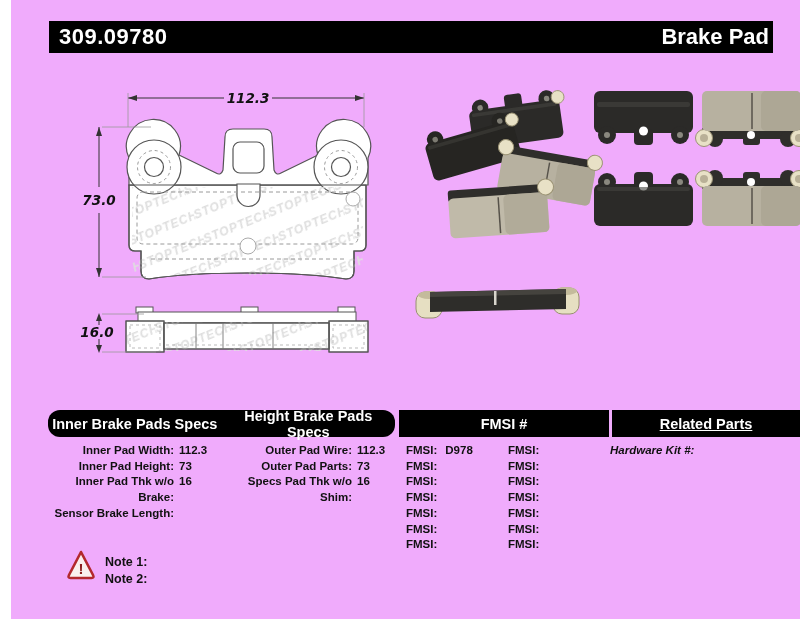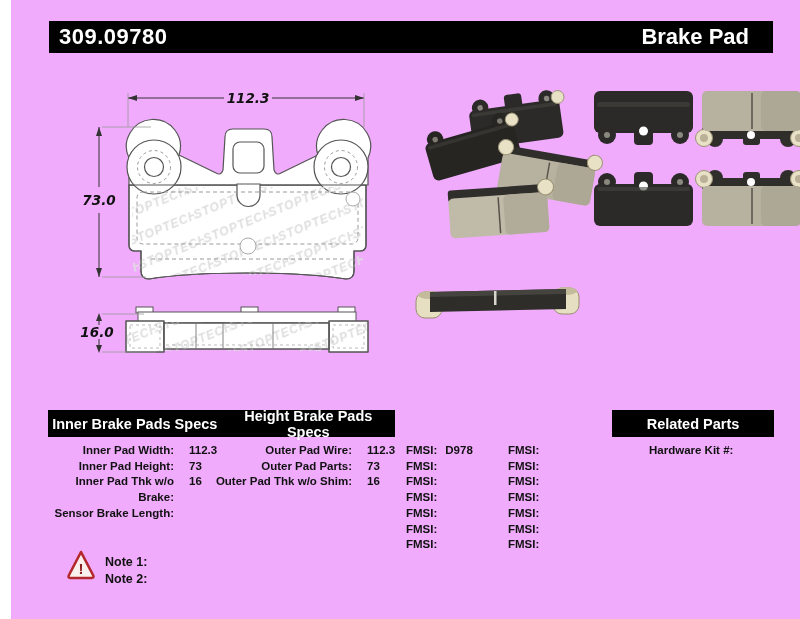"Brake Pad" .titlebar .pt { padding-right: 24px -> 4px }
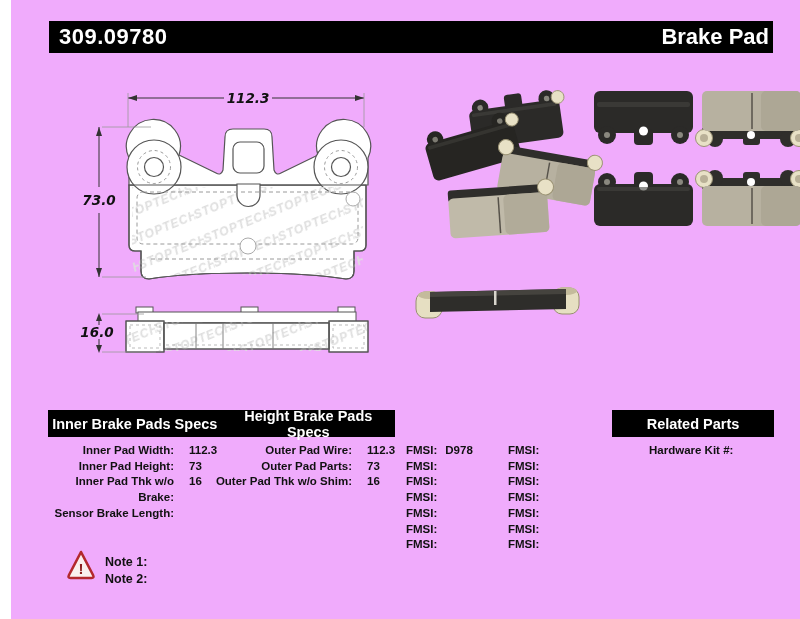"Inner Brake Pads Specs" .thead-specs { border-radius: none -> 12px }
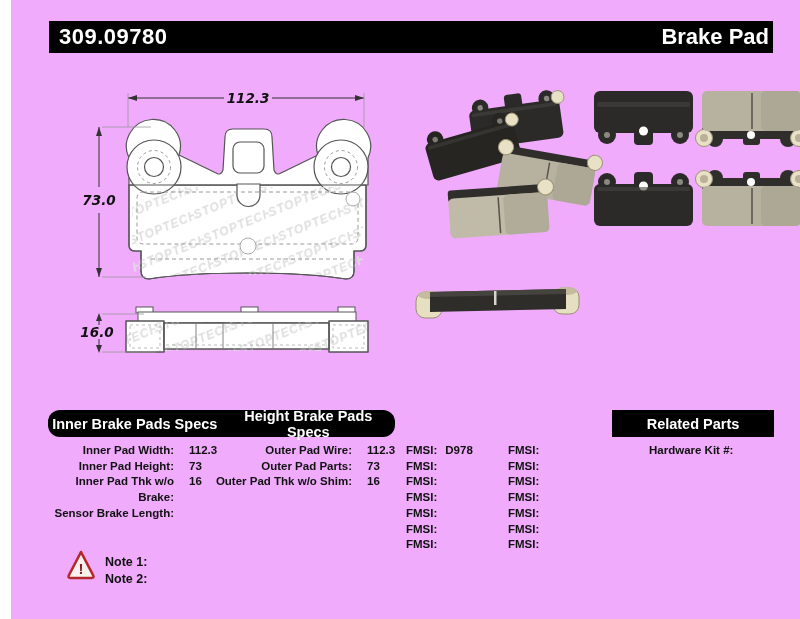"FMSI #" div.thead { html: none -> <div> <span>FMSI #</span> </div> }
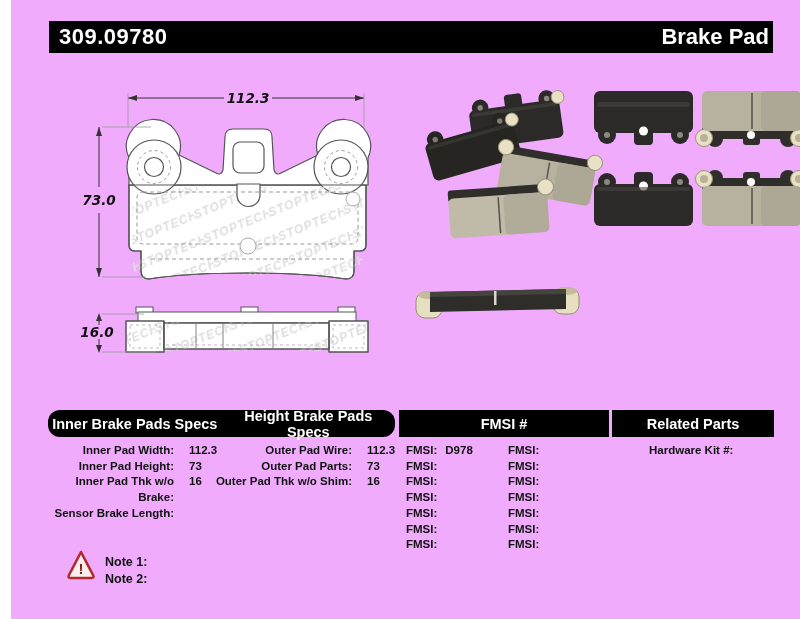"Related Parts" .thead-related { text-decoration: none -> underline; width: 162px -> 188px }
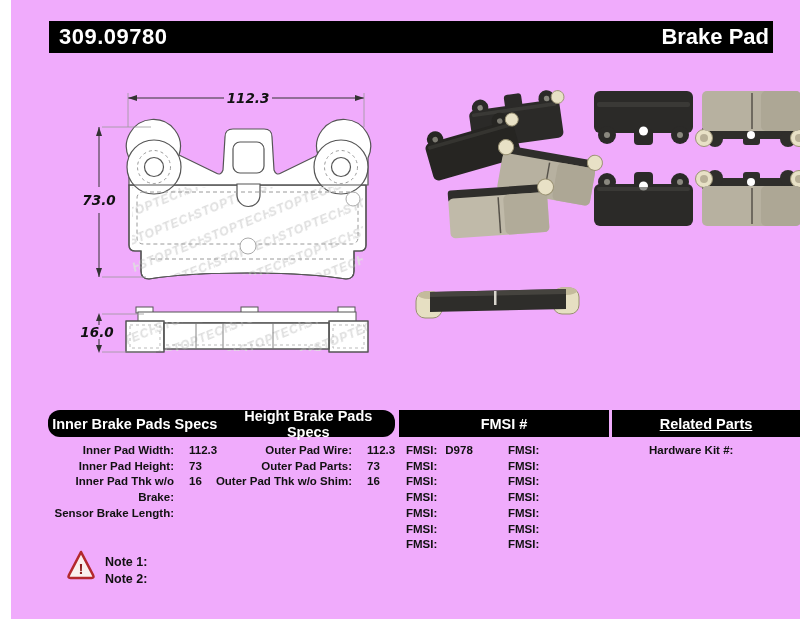"Inner Pad Width:" .spec-row { gap: 10px -> none }
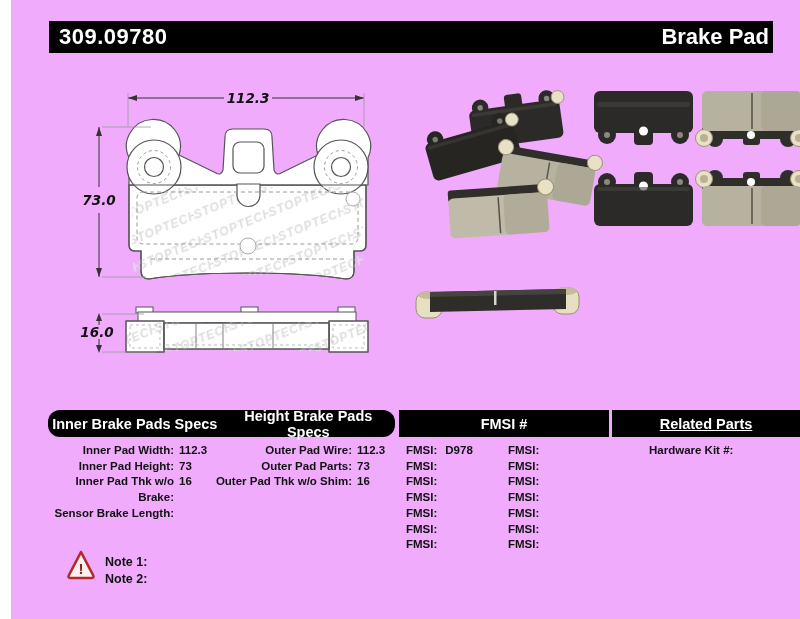"Hardware Kit #:" .related-col { font-style: none -> italic; left: 638px -> 599px }
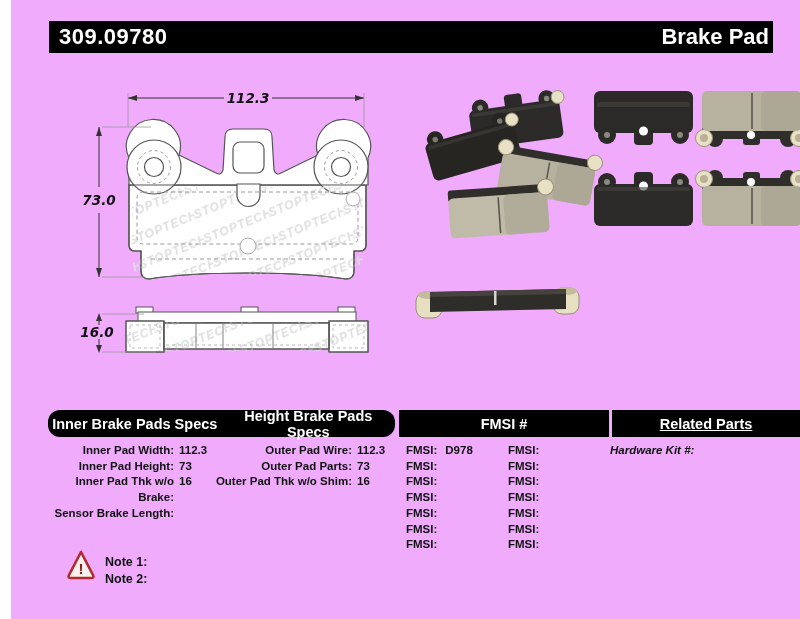"Outer Pad Thk w/o Shim:" span.lbl { text: Outer -> Specs }
